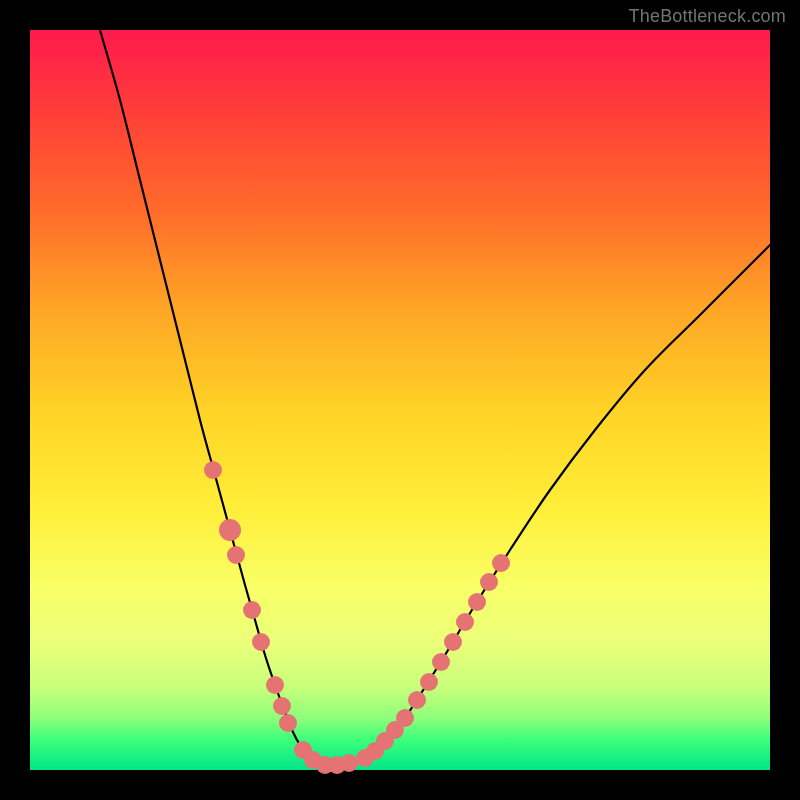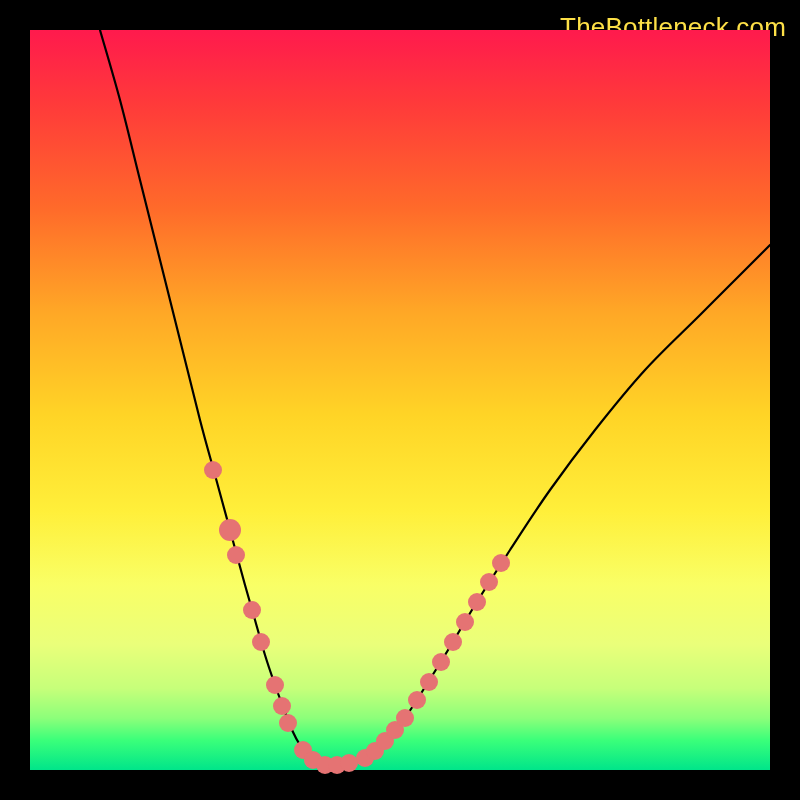"TheBottleneck.com" .watermark { color: #fde047 -> #737373; font-size: 26px -> 18px; top: 12px -> 6px }
